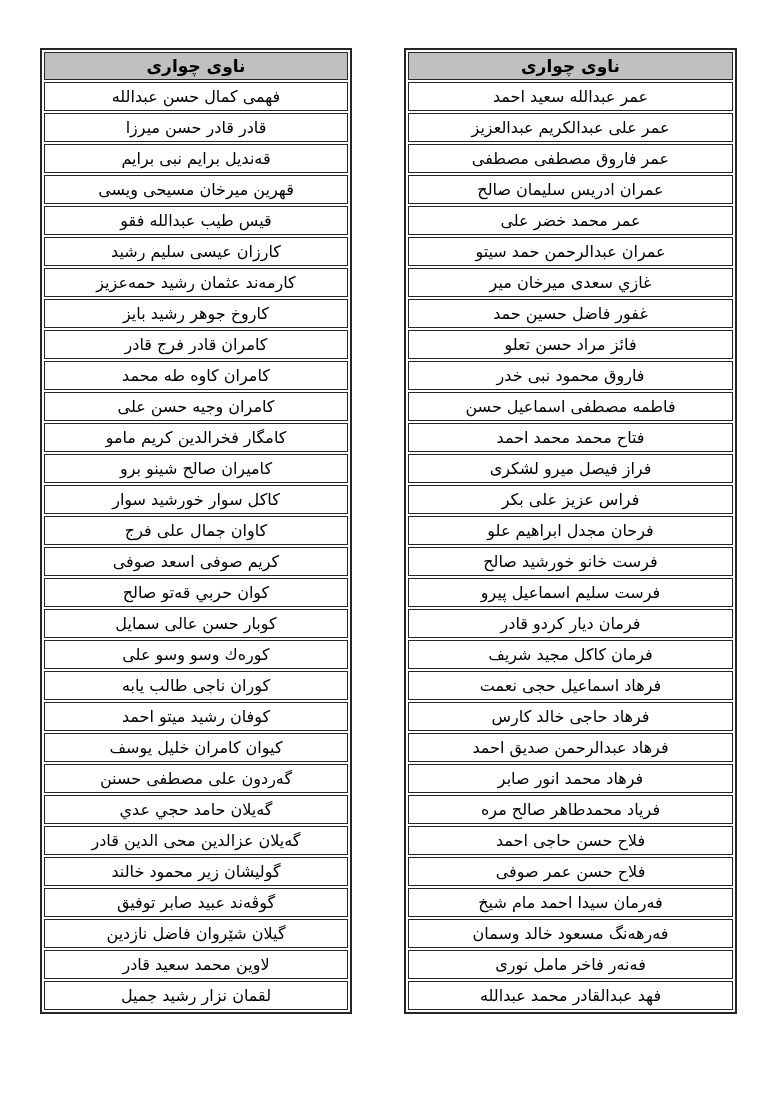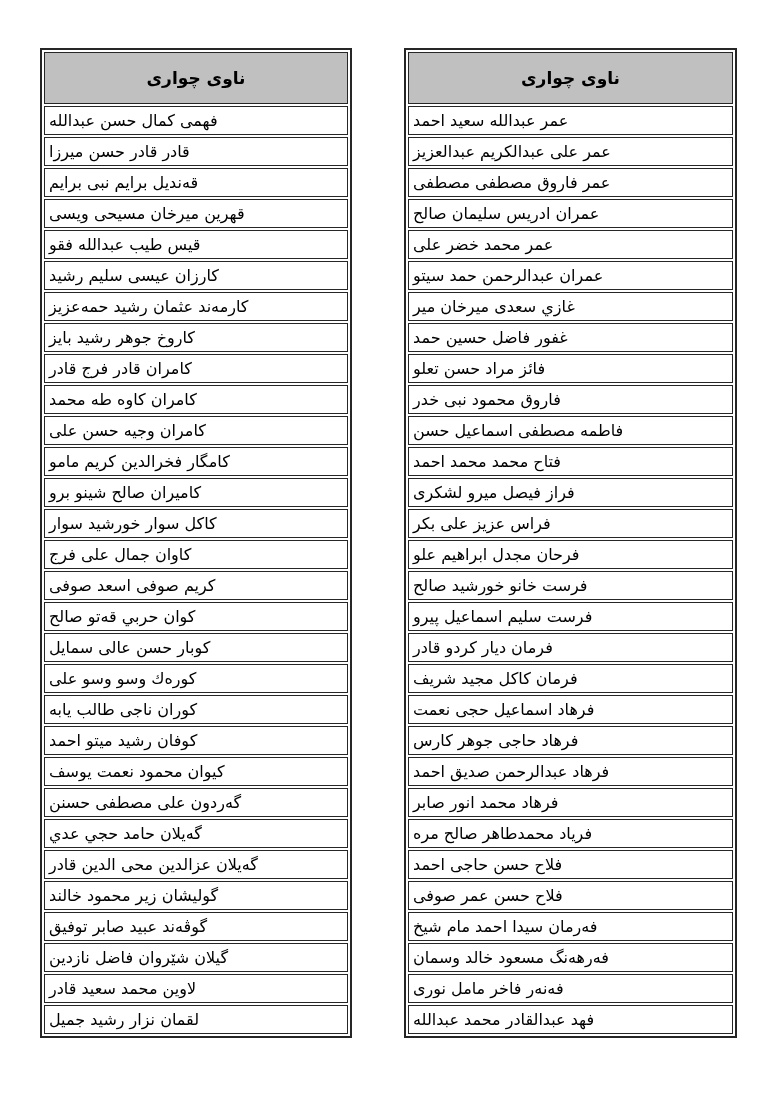"ناوی چواری" table.names-table th { padding: 13px 4px -> 1px 4px }
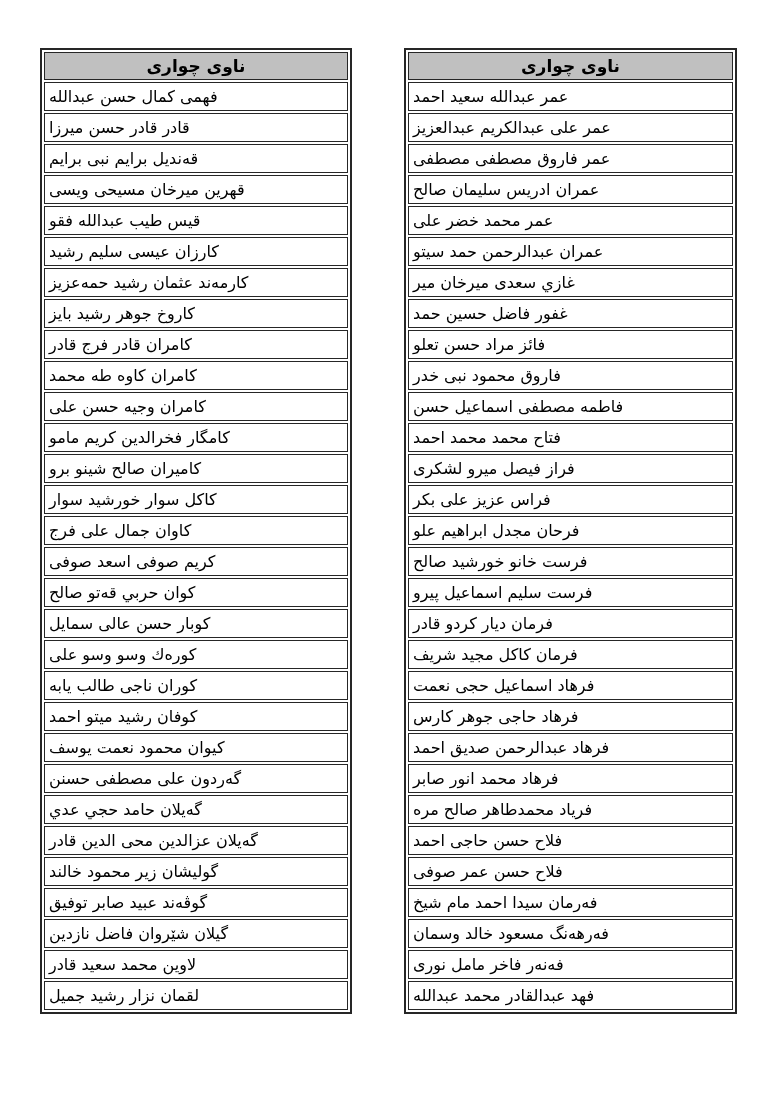"فهمی کمال حسن عبدالله" table.names-table td { text-align: left -> center }
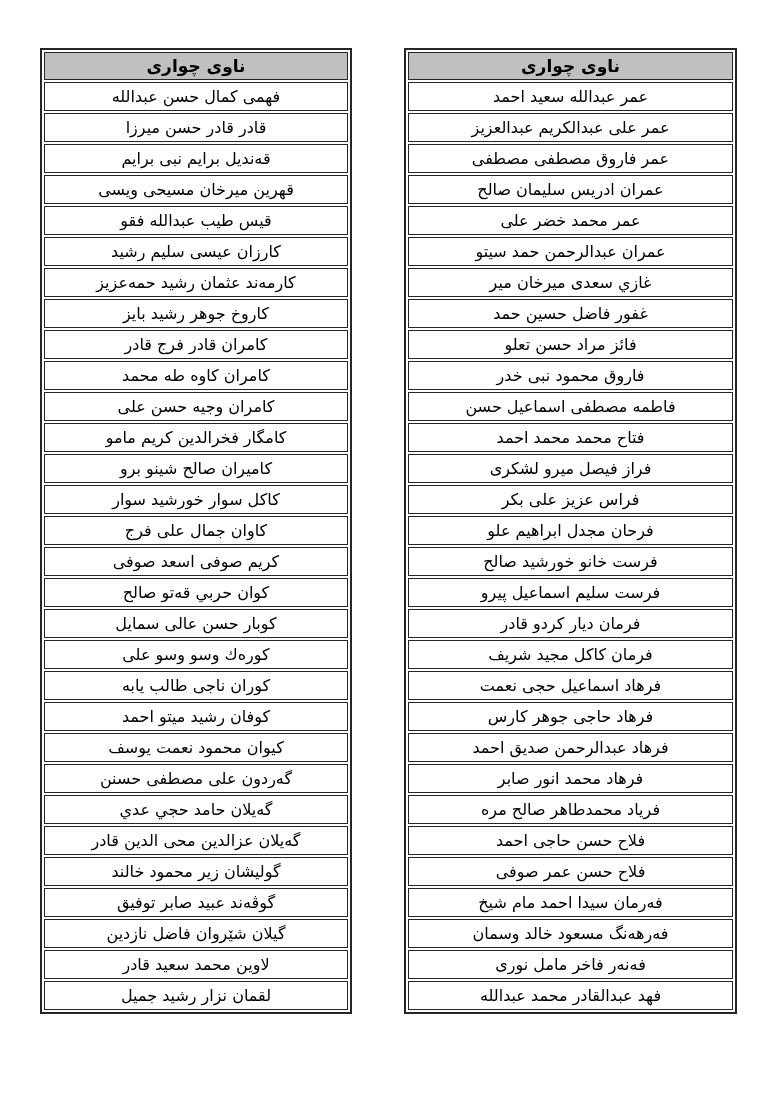"فرهاد حاجی جوهر کارس" td { text: جوهر -> خالد }
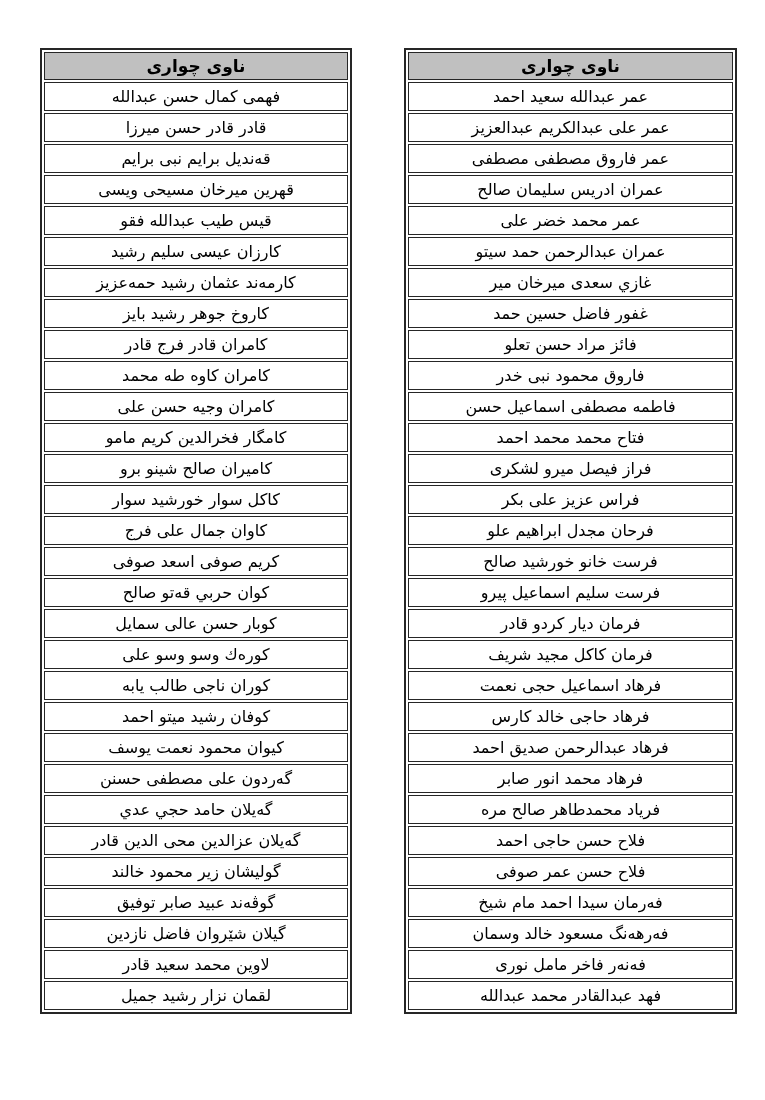"کیوان محمود نعمت یوسف" td { text: محمود نعمت -> کامران خلیل }
